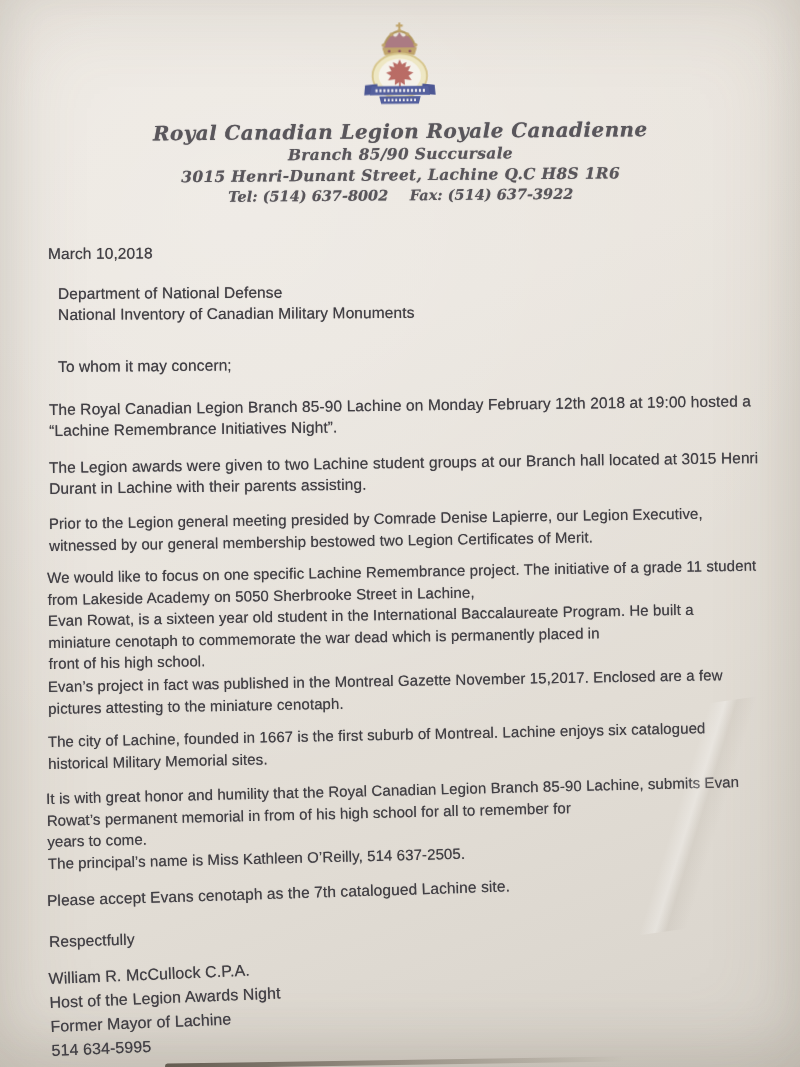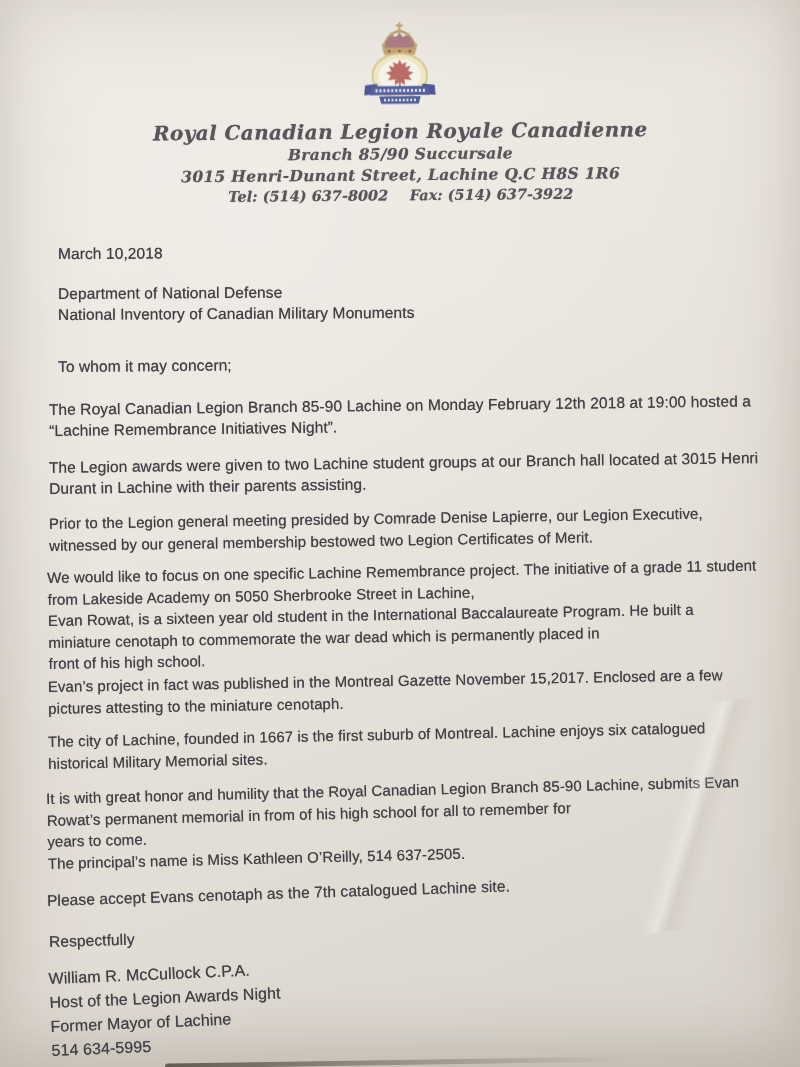"March 10,2018" div.blk { left: 58px -> 48px }
